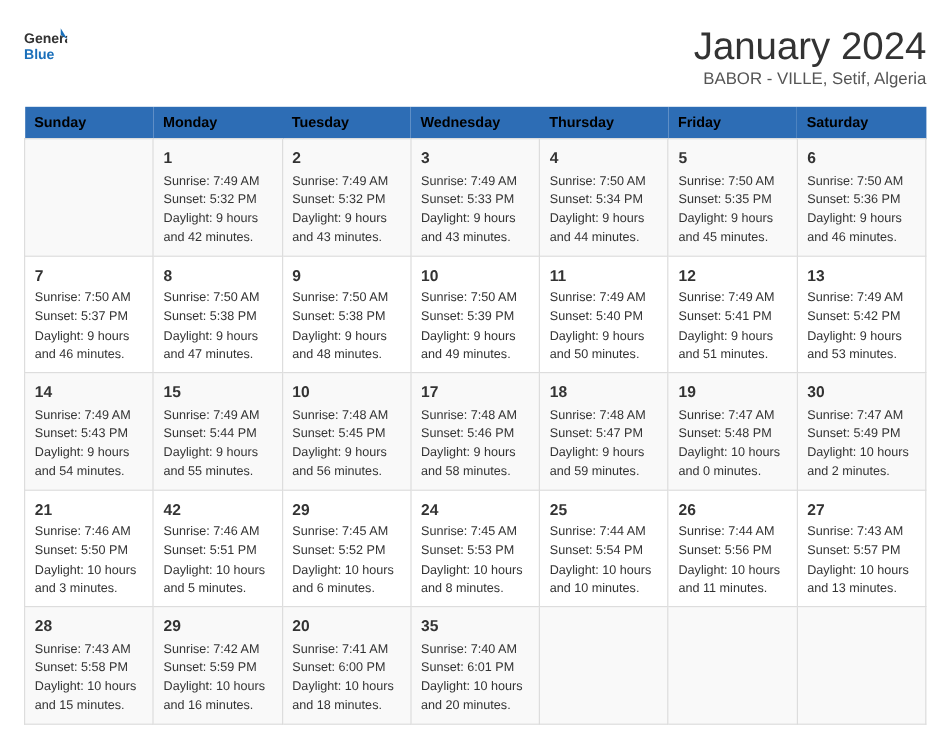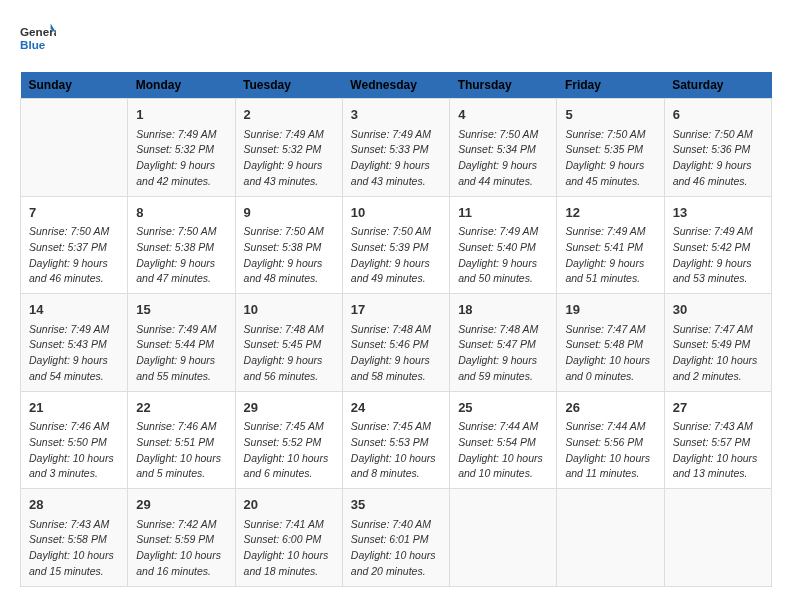"January 2024" div.title-block { html: none -> <div> <h1>January 2024</h1> <p>BABOR - VILLE, Setif, Algeria</p> </div> }
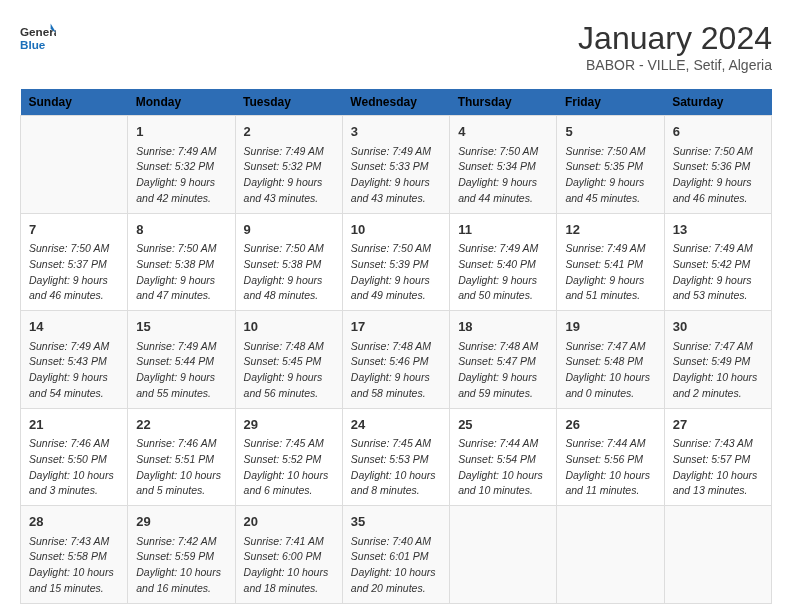"Sunrise: 7:49 AM" .day-info { font-style: italic -> none }
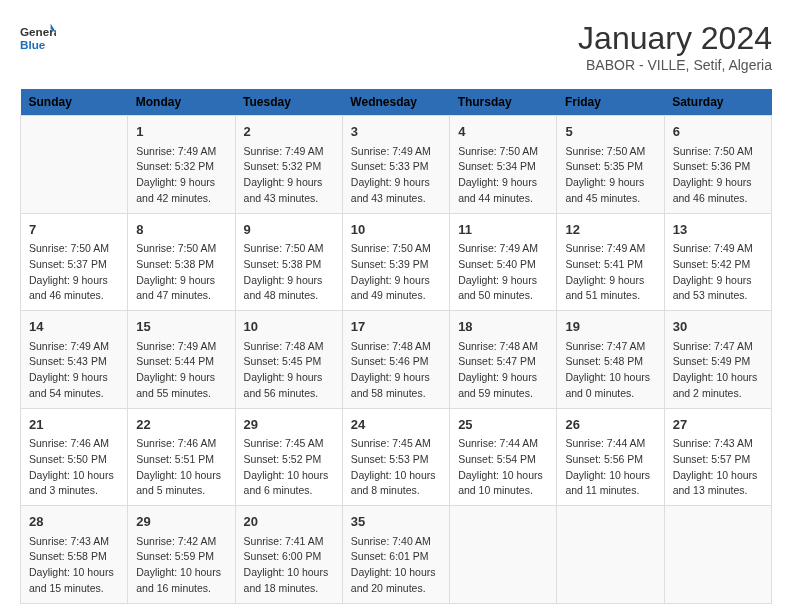"22" span.day-number { text: 22 -> 42 }
